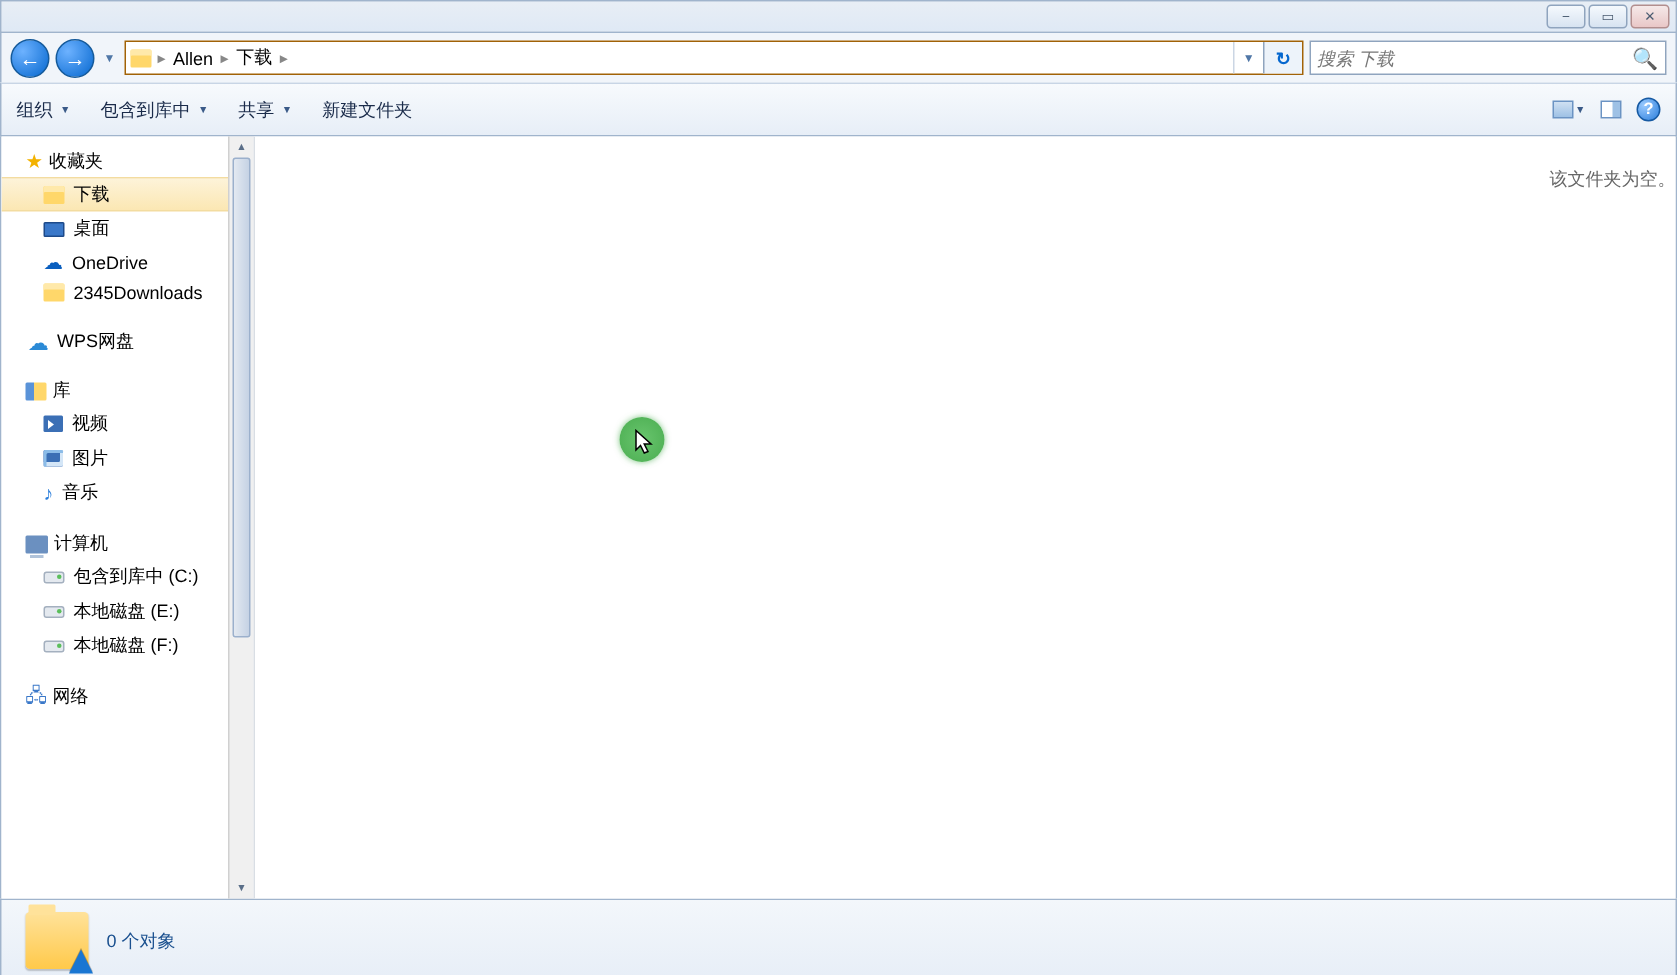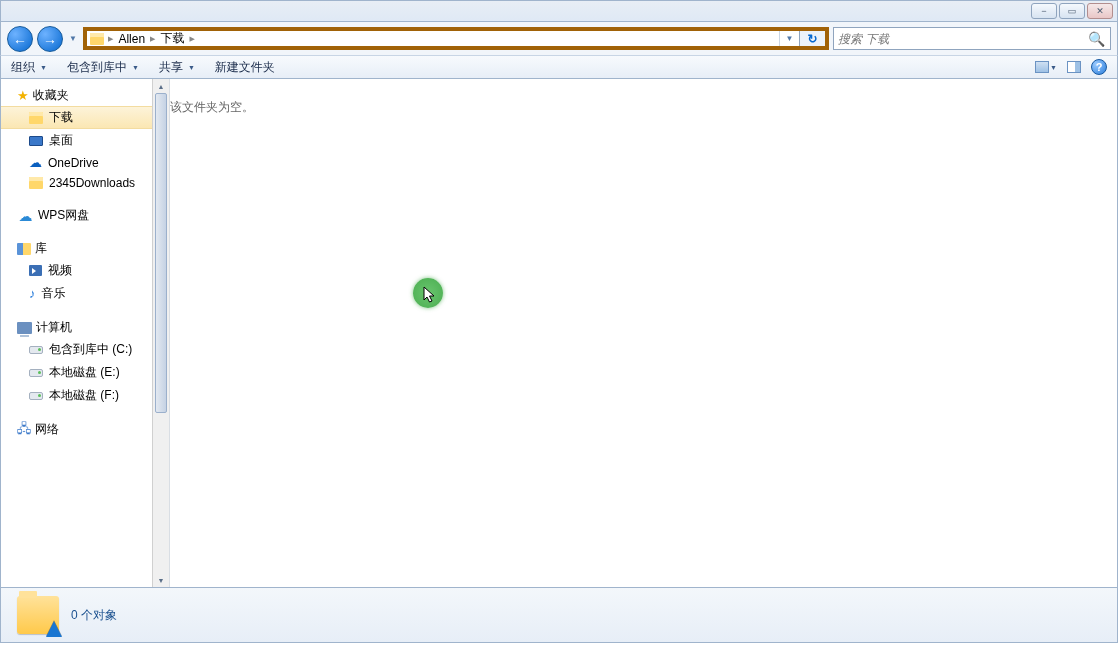"Allen" .address { border: 4px solid #a16207 -> 1px solid #a16207 }
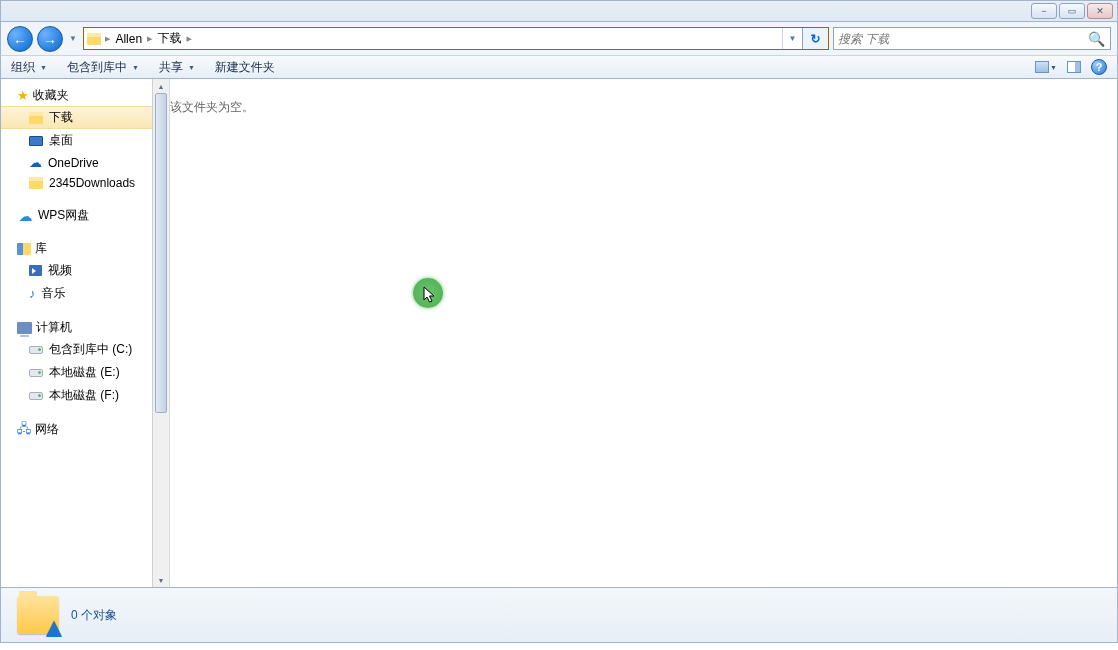"搜索 下载" .searchbox { width: 278px -> 238px }
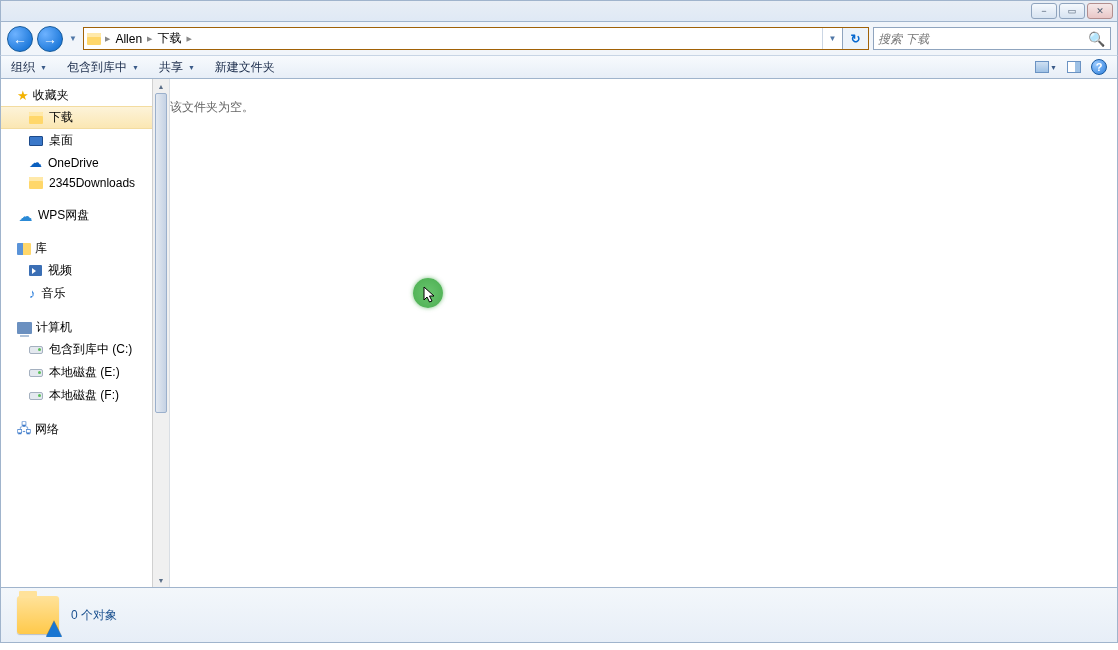"组织" .toolbar { height: 24px -> 36px }
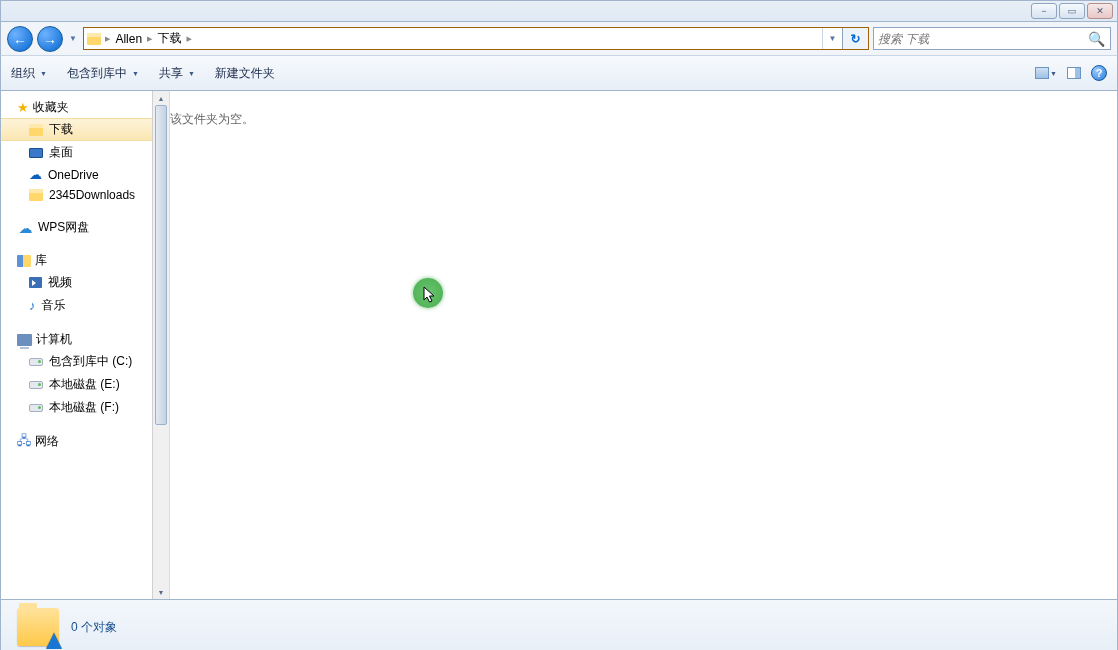"该文件夹为空。" .content { text-align: left -> right }
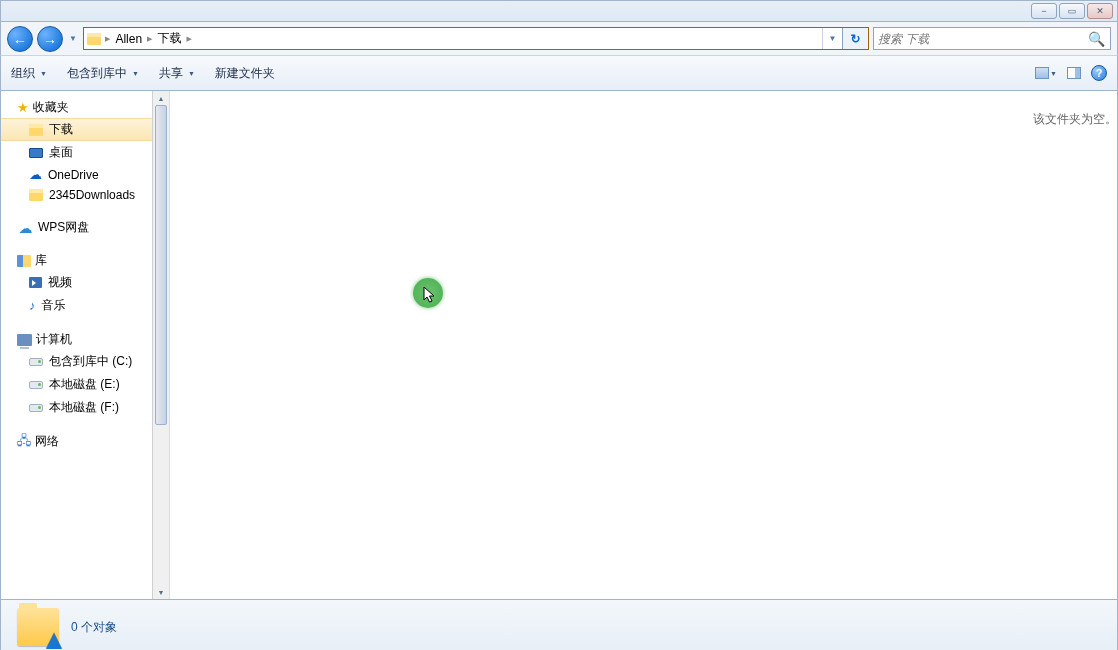"图片" div.tree-item { html: none -> <div> <span></span> <span>图片</span> </div> }
